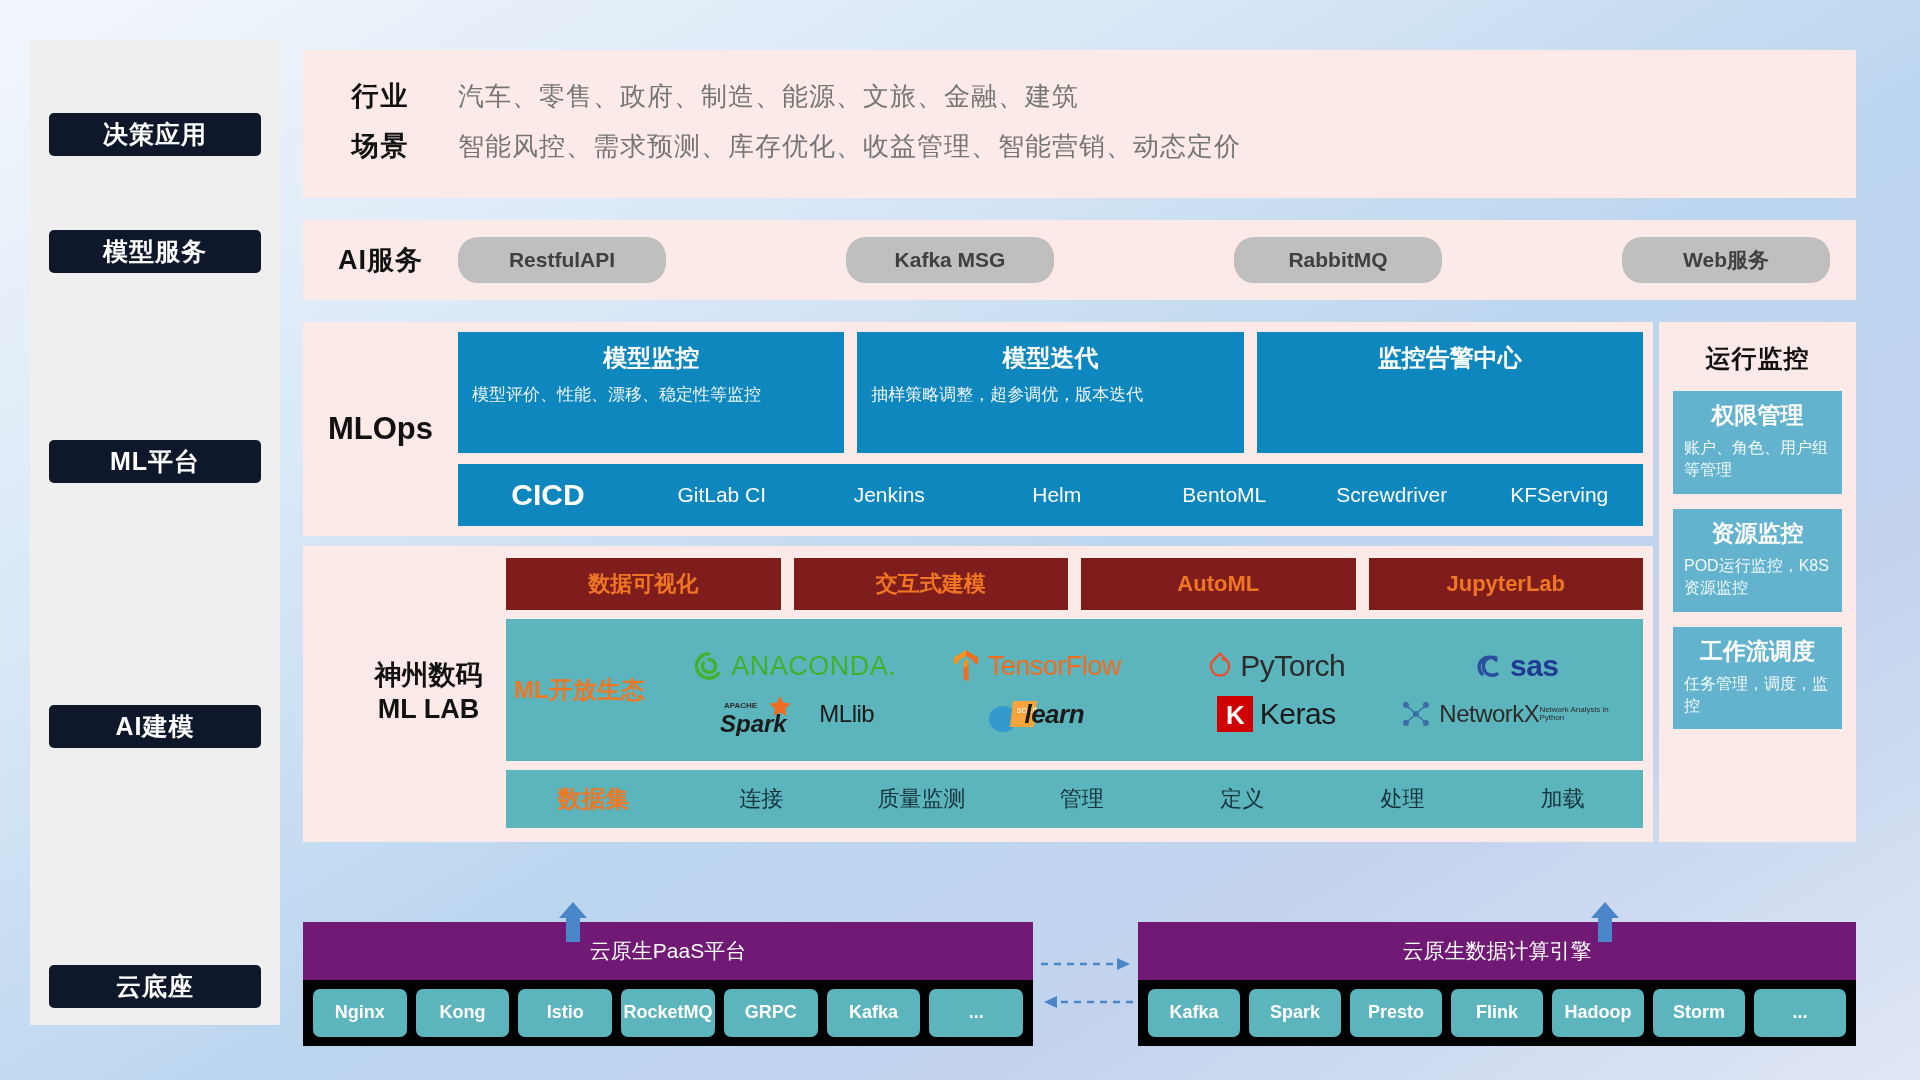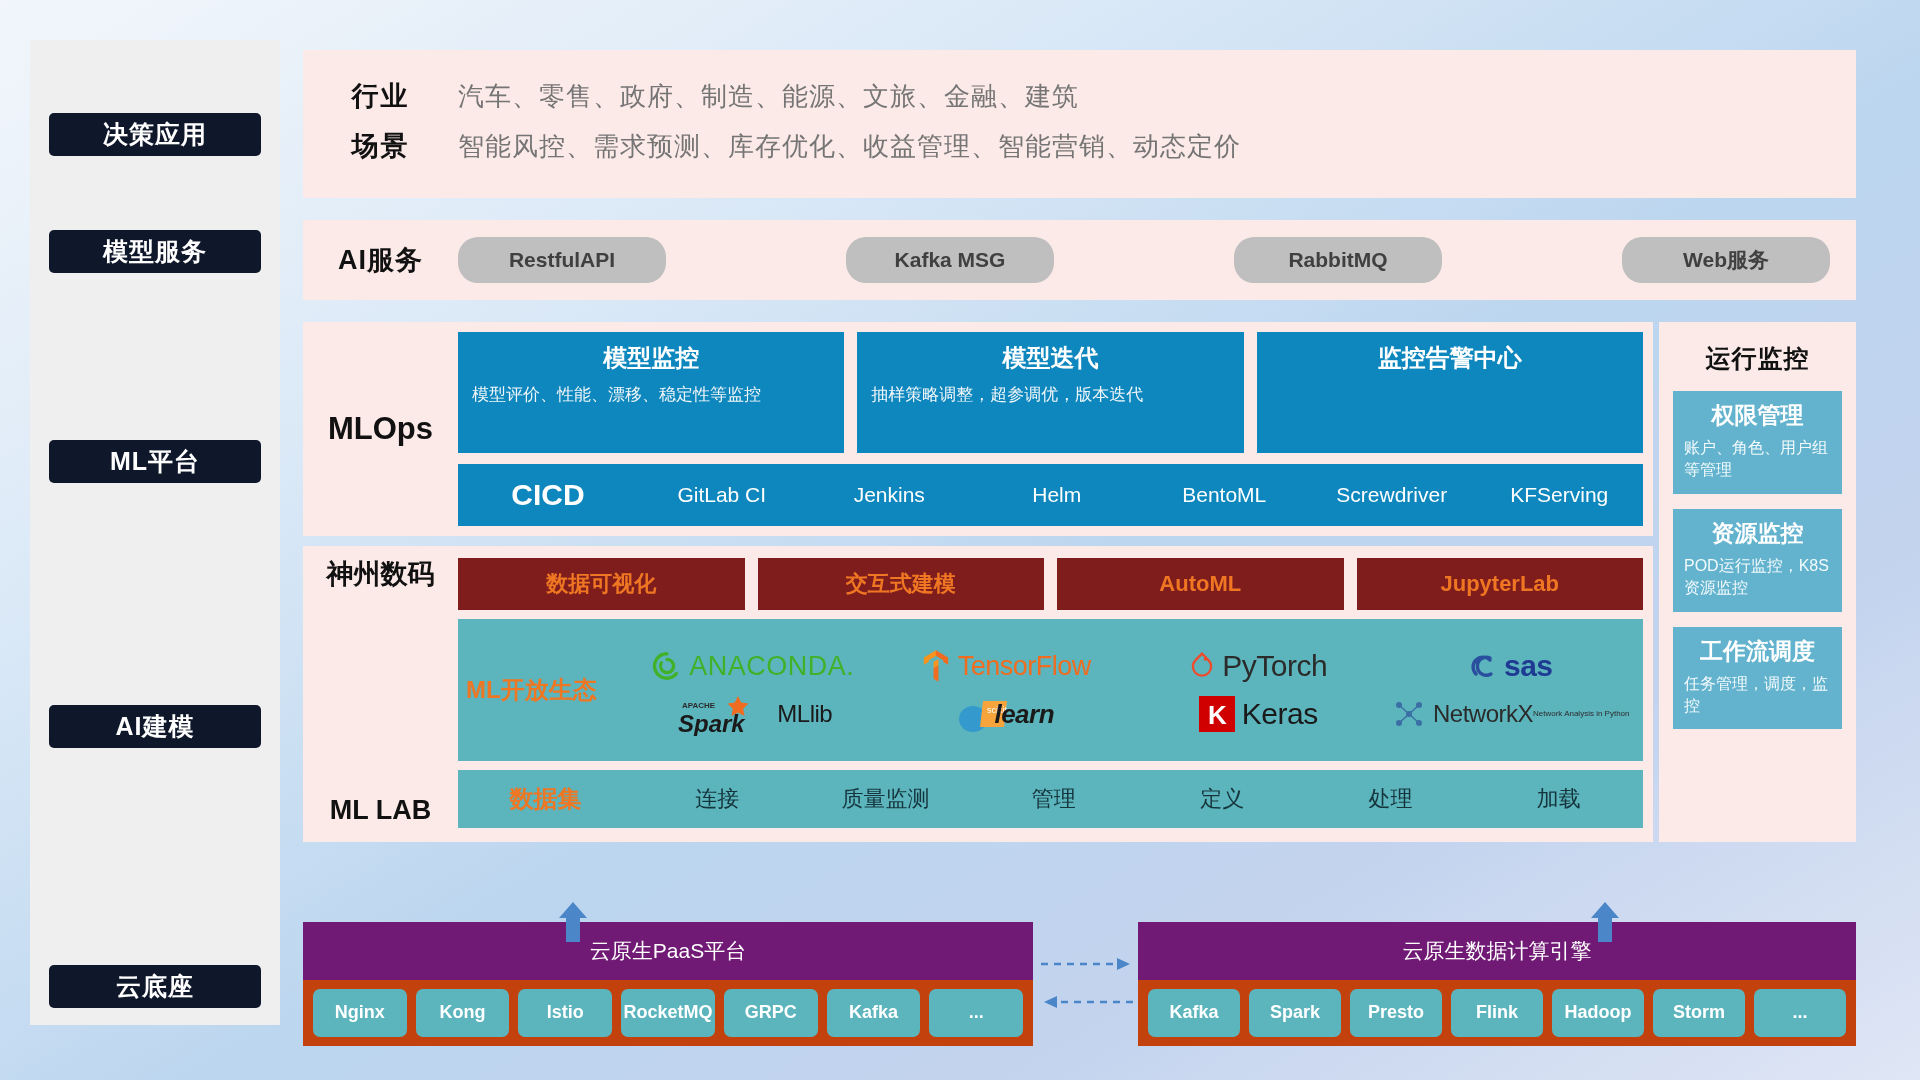"神州数码" #lab-label { justify-content: space-between -> center; margin-left: none -> 48px }
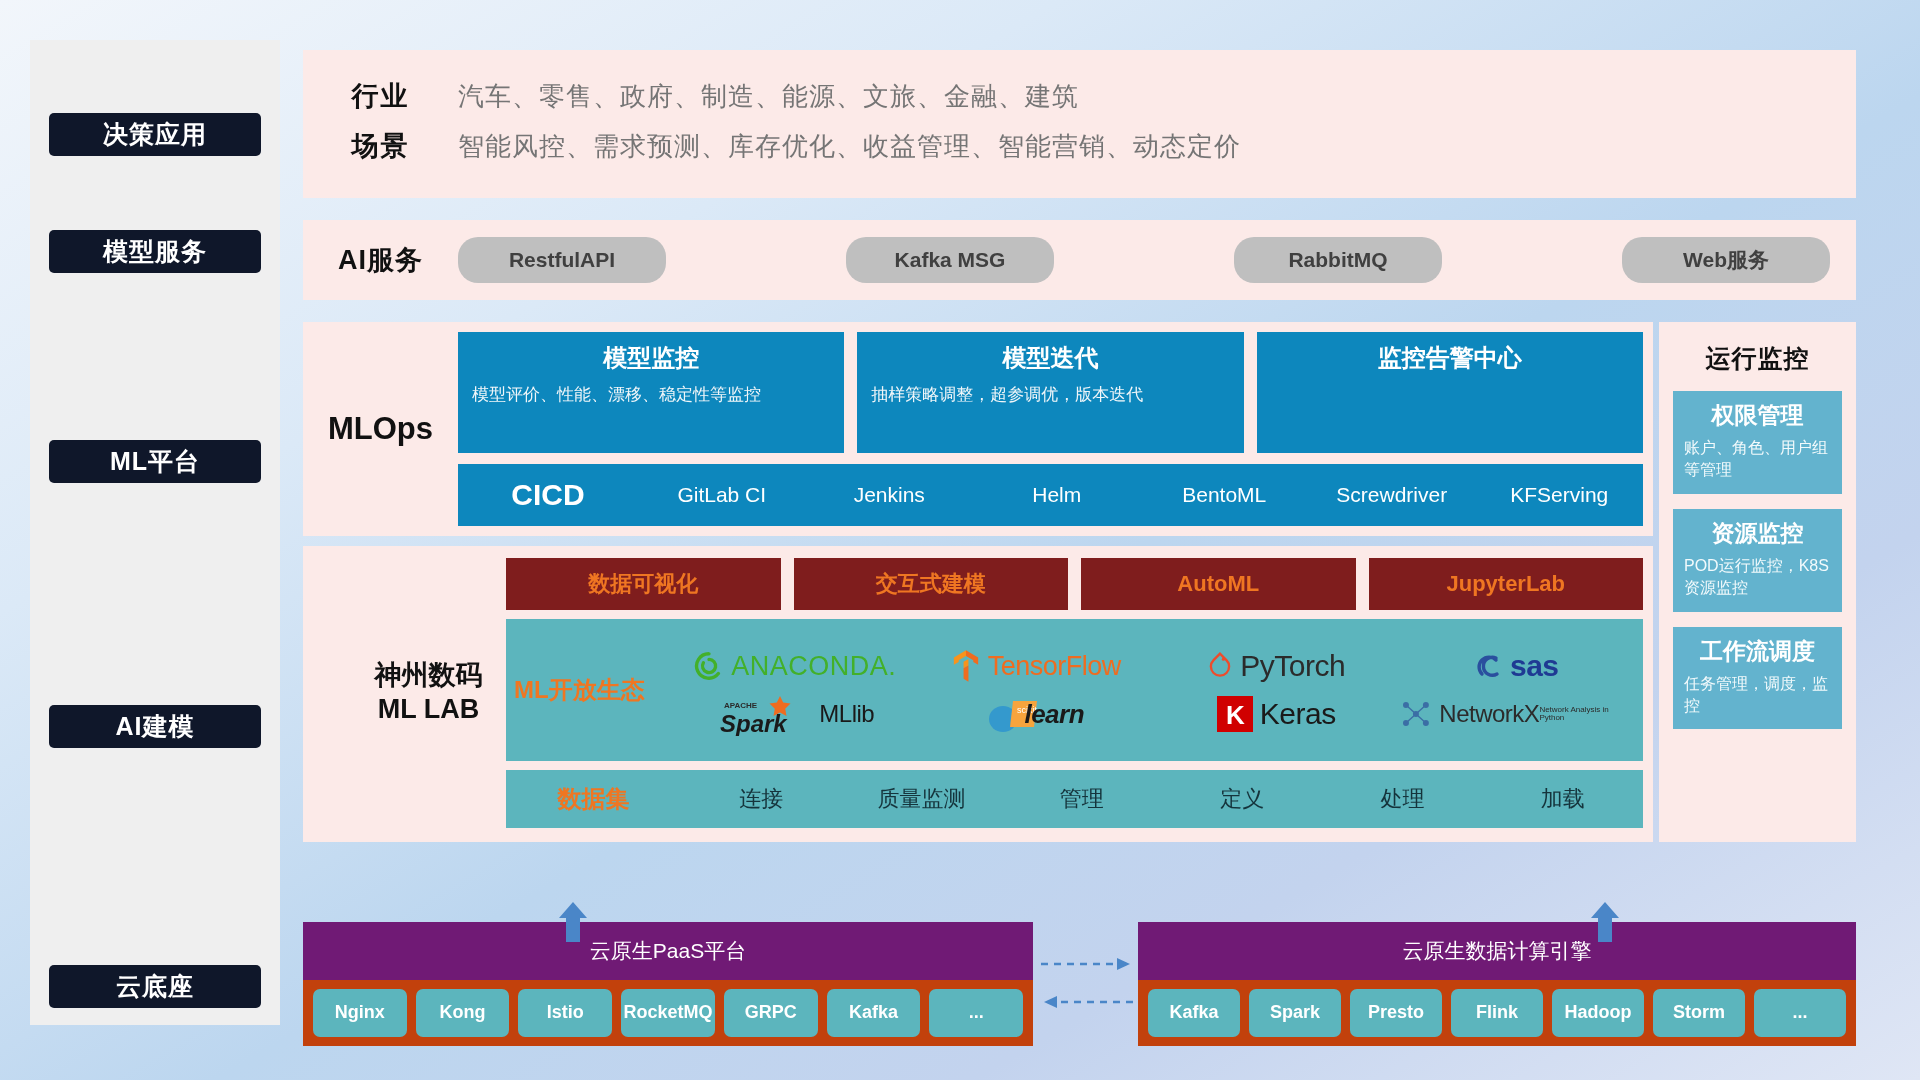"Nginx" .cloud-chips { background: #c2410c -> #000000 }
